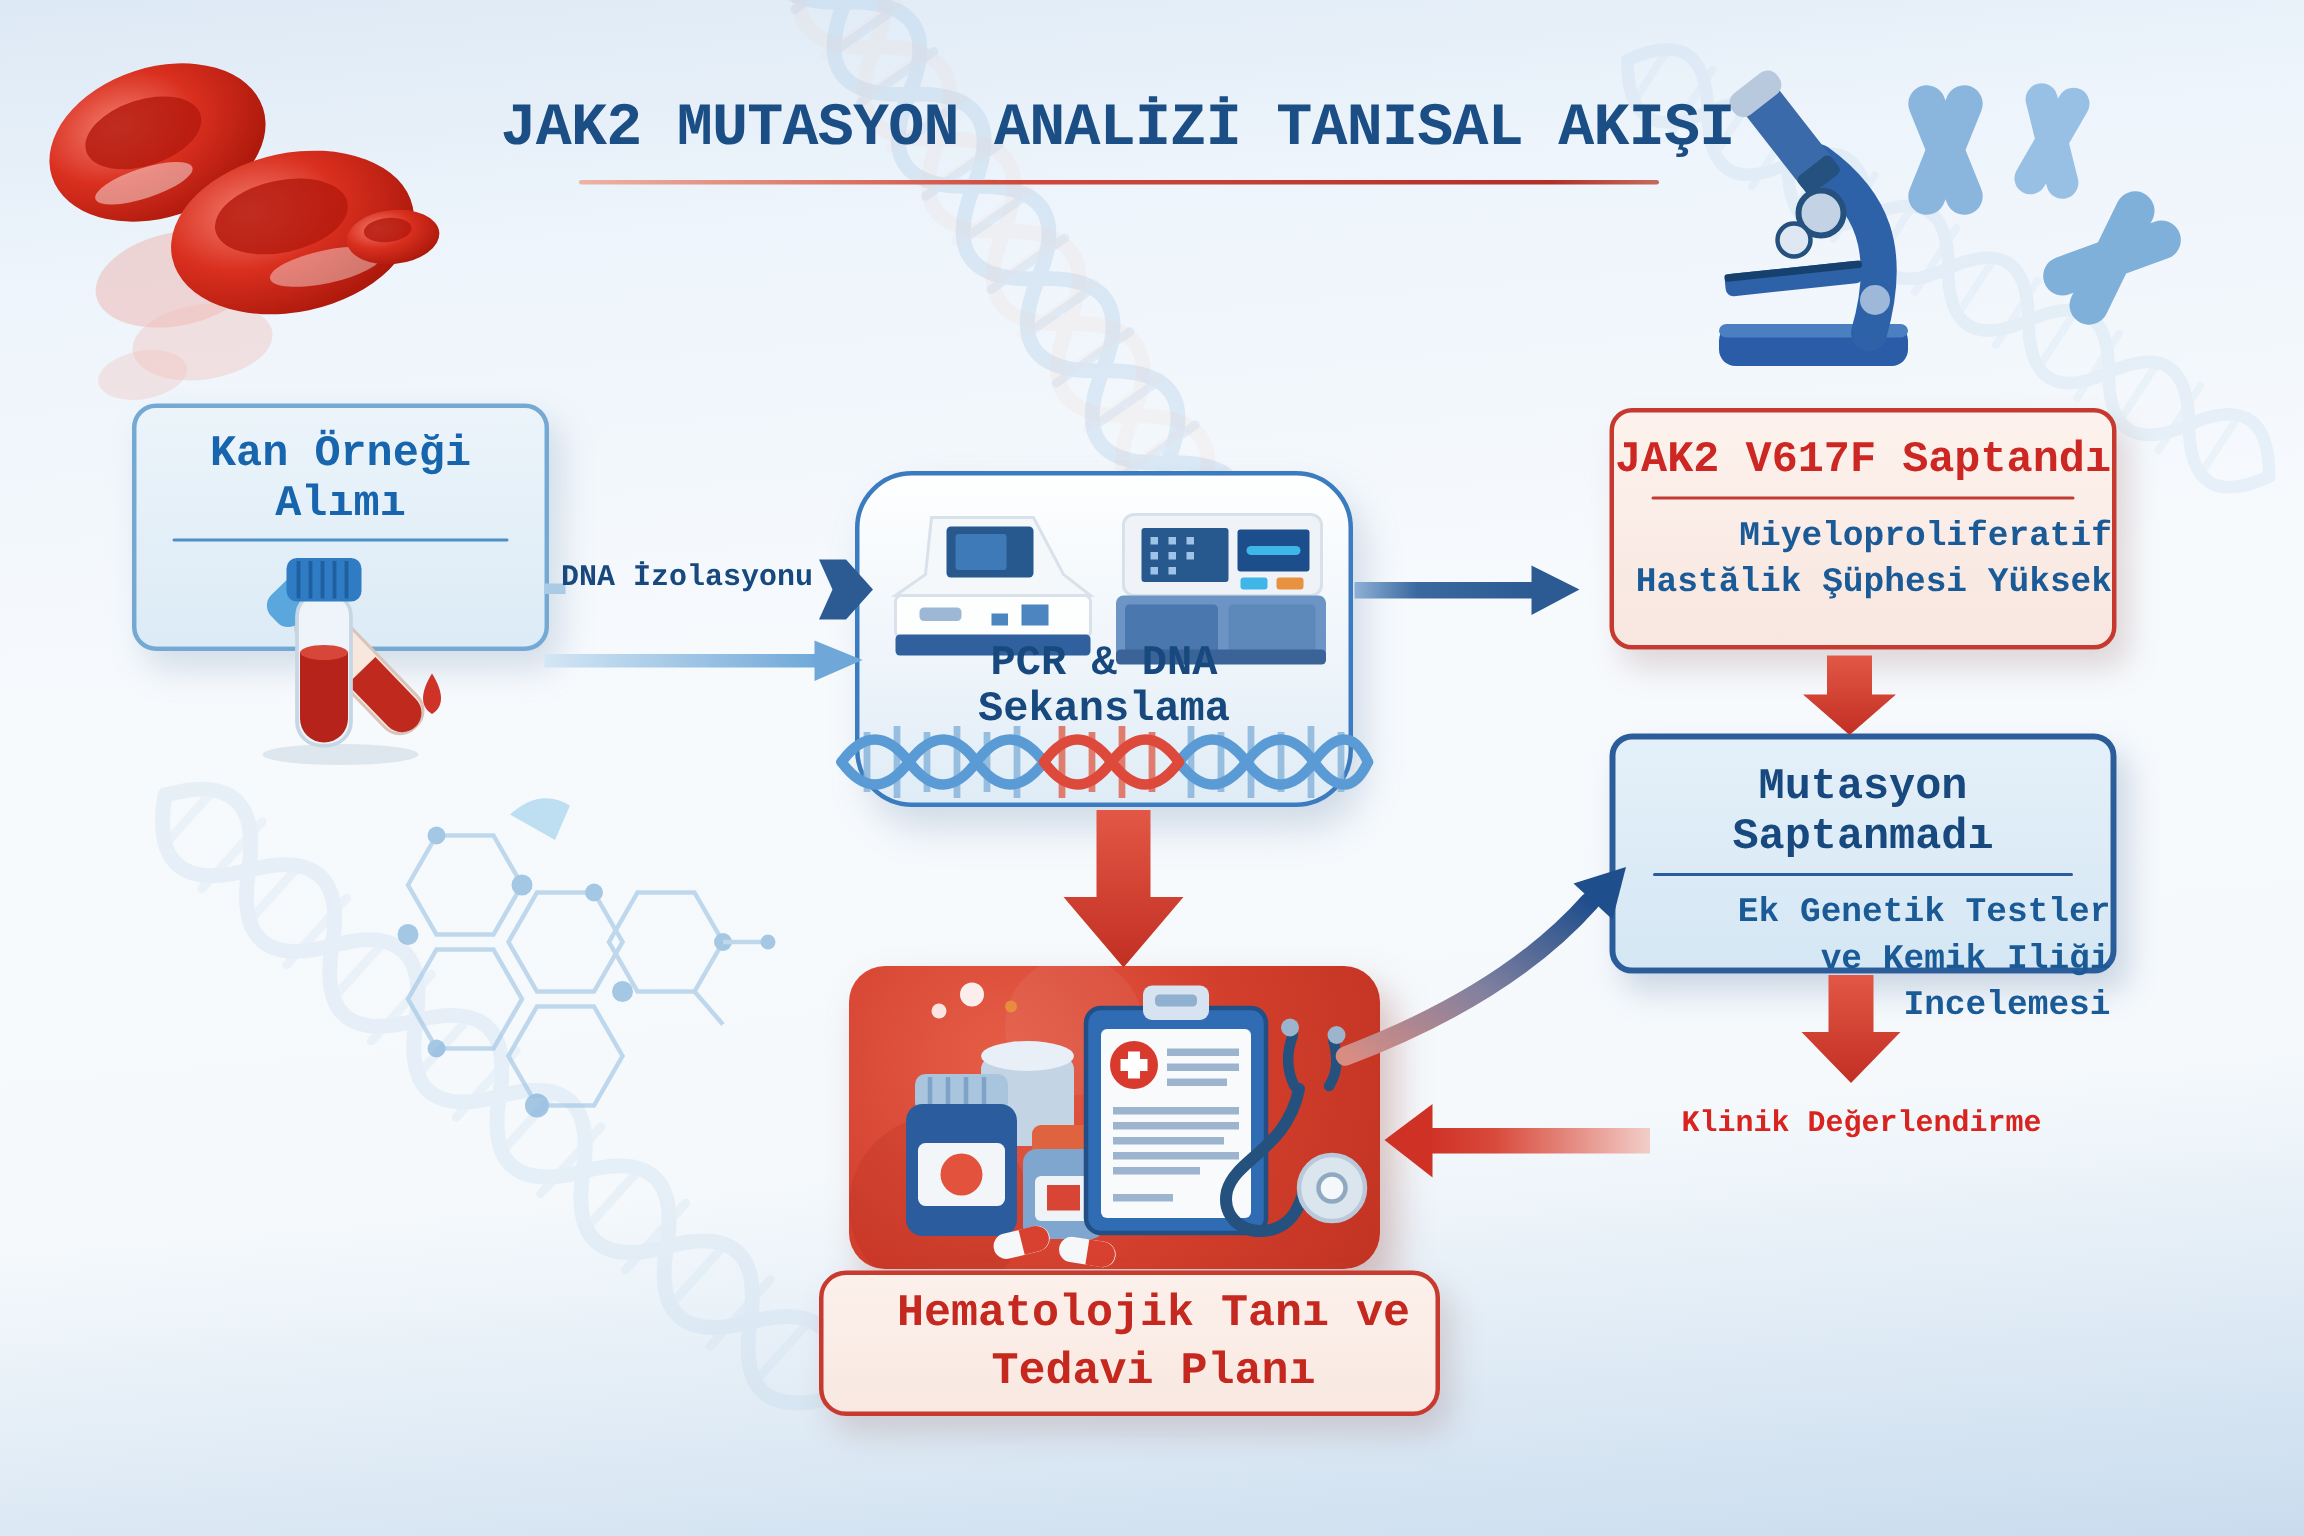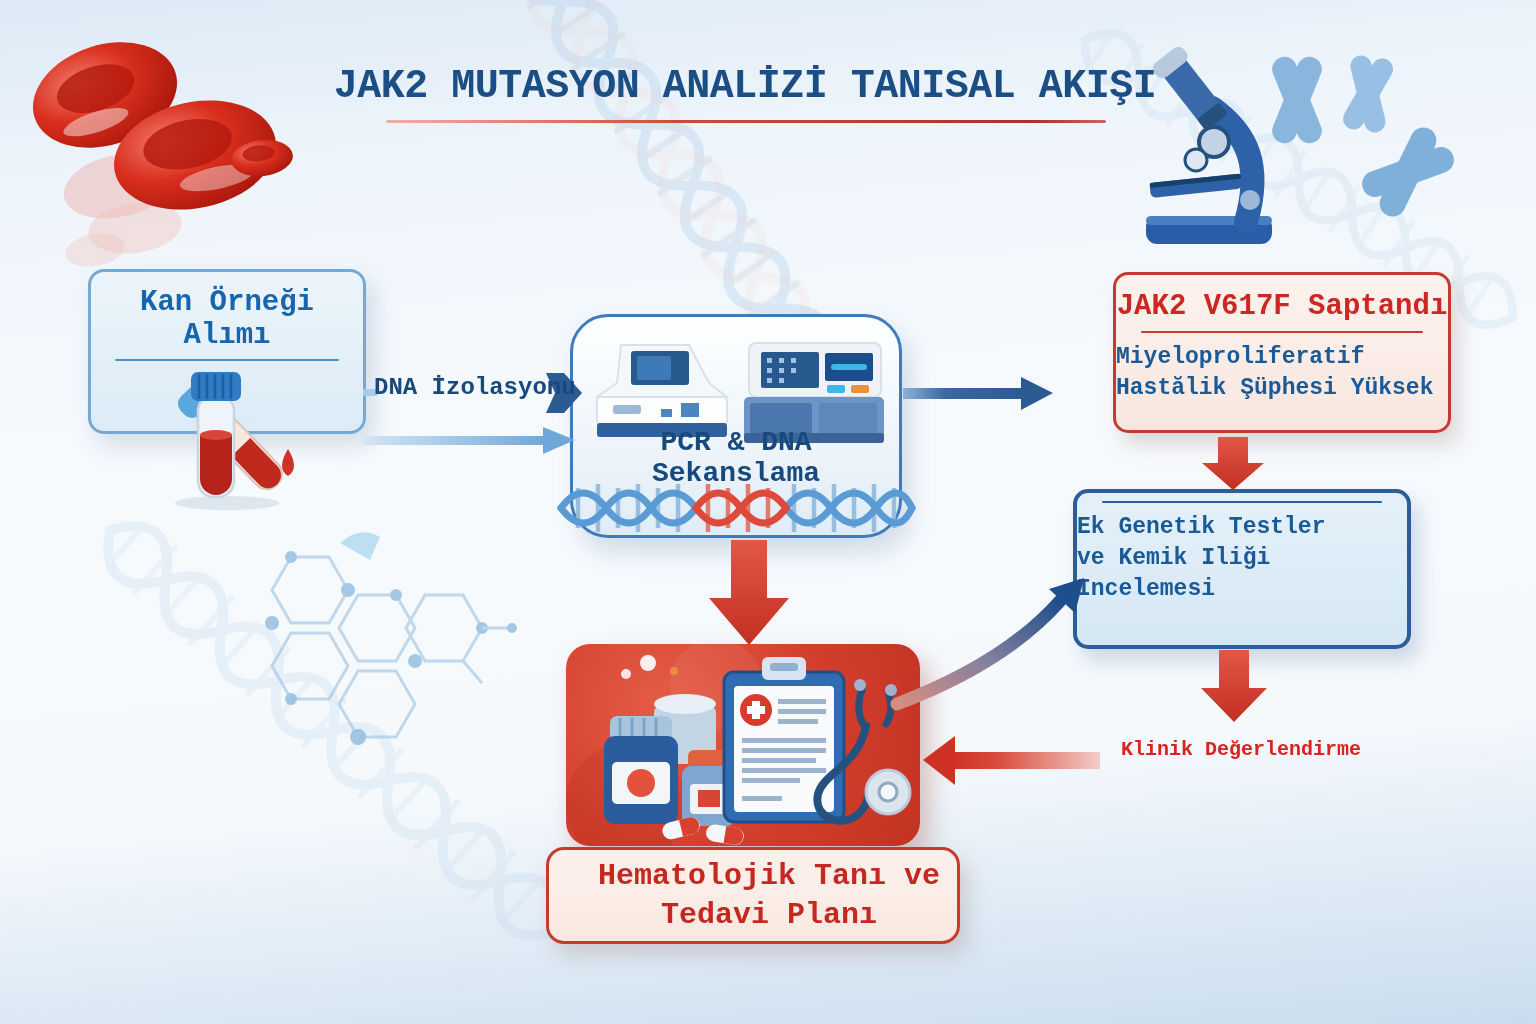"JAK2 V617F Saptandı" .redbox { margin-left: 40px -> none }
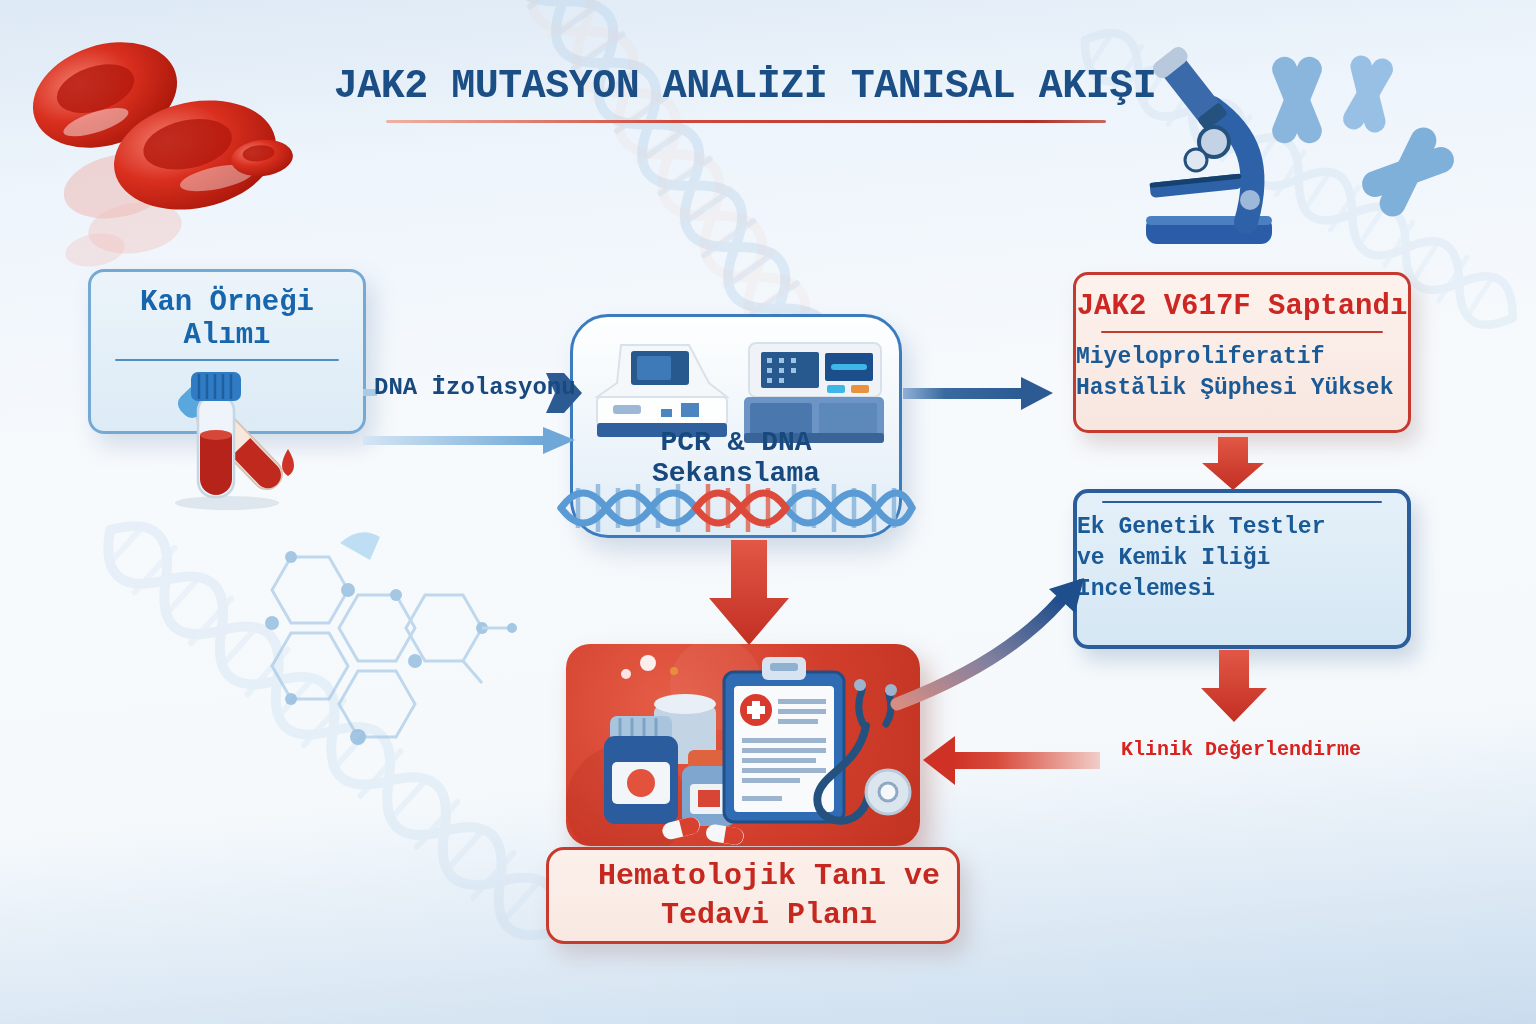"Miyeloproliferatif" .node-sub { text-align: left -> right }
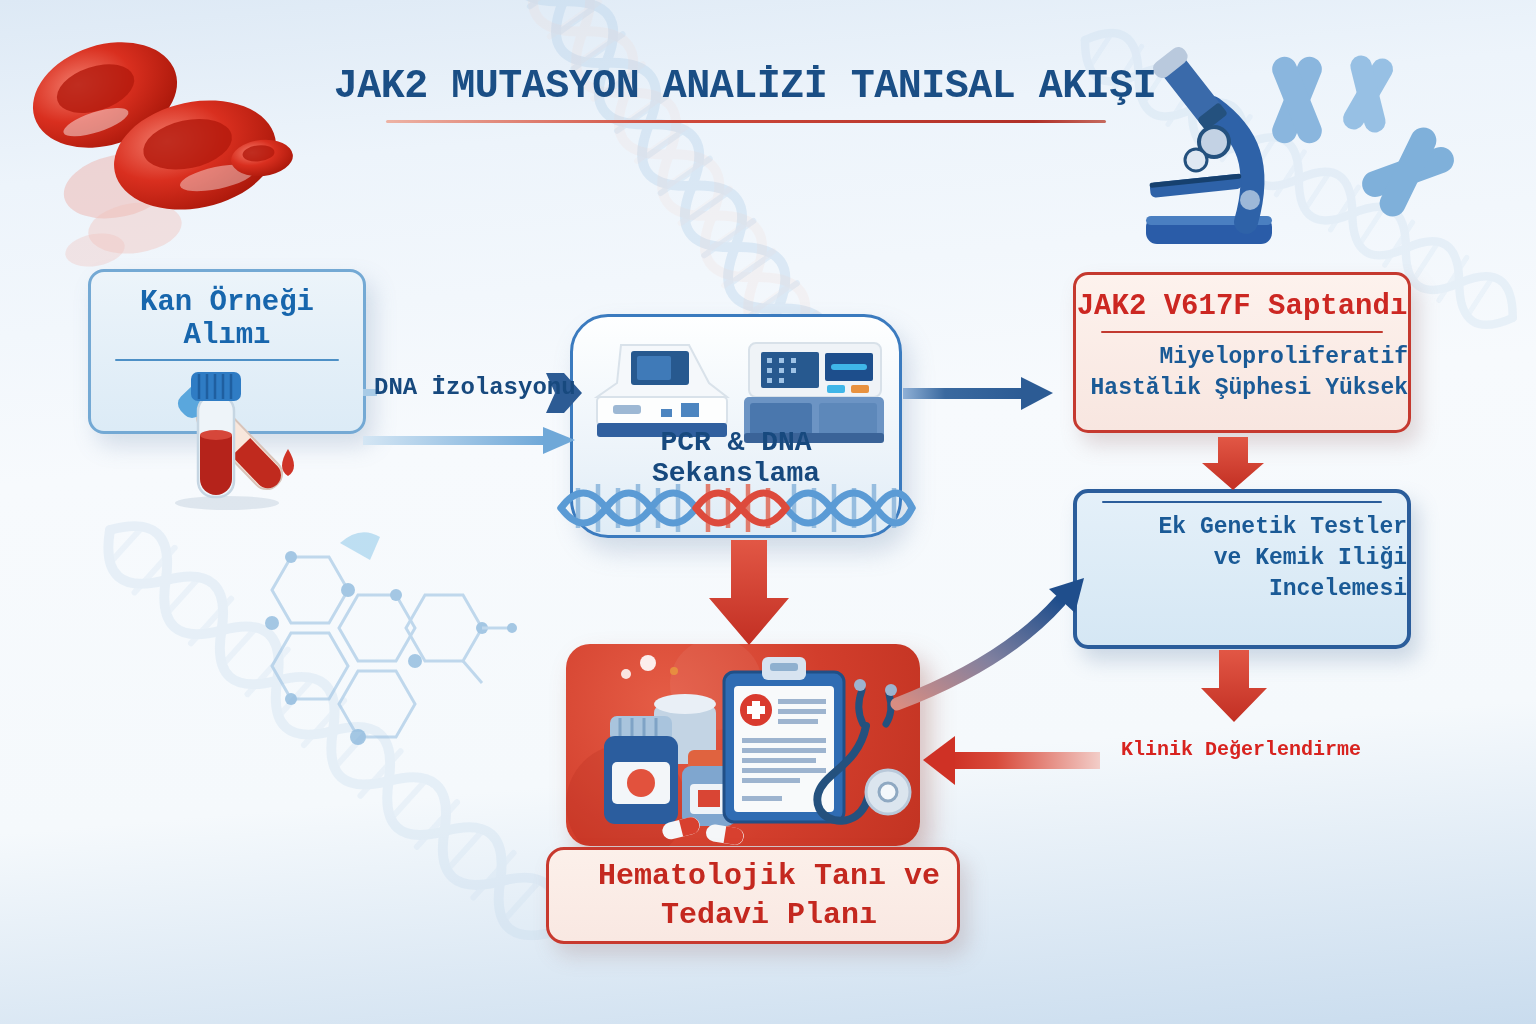"DNA İzolasyonu" .dna-iso-label { font-size: 24px -> 20px }
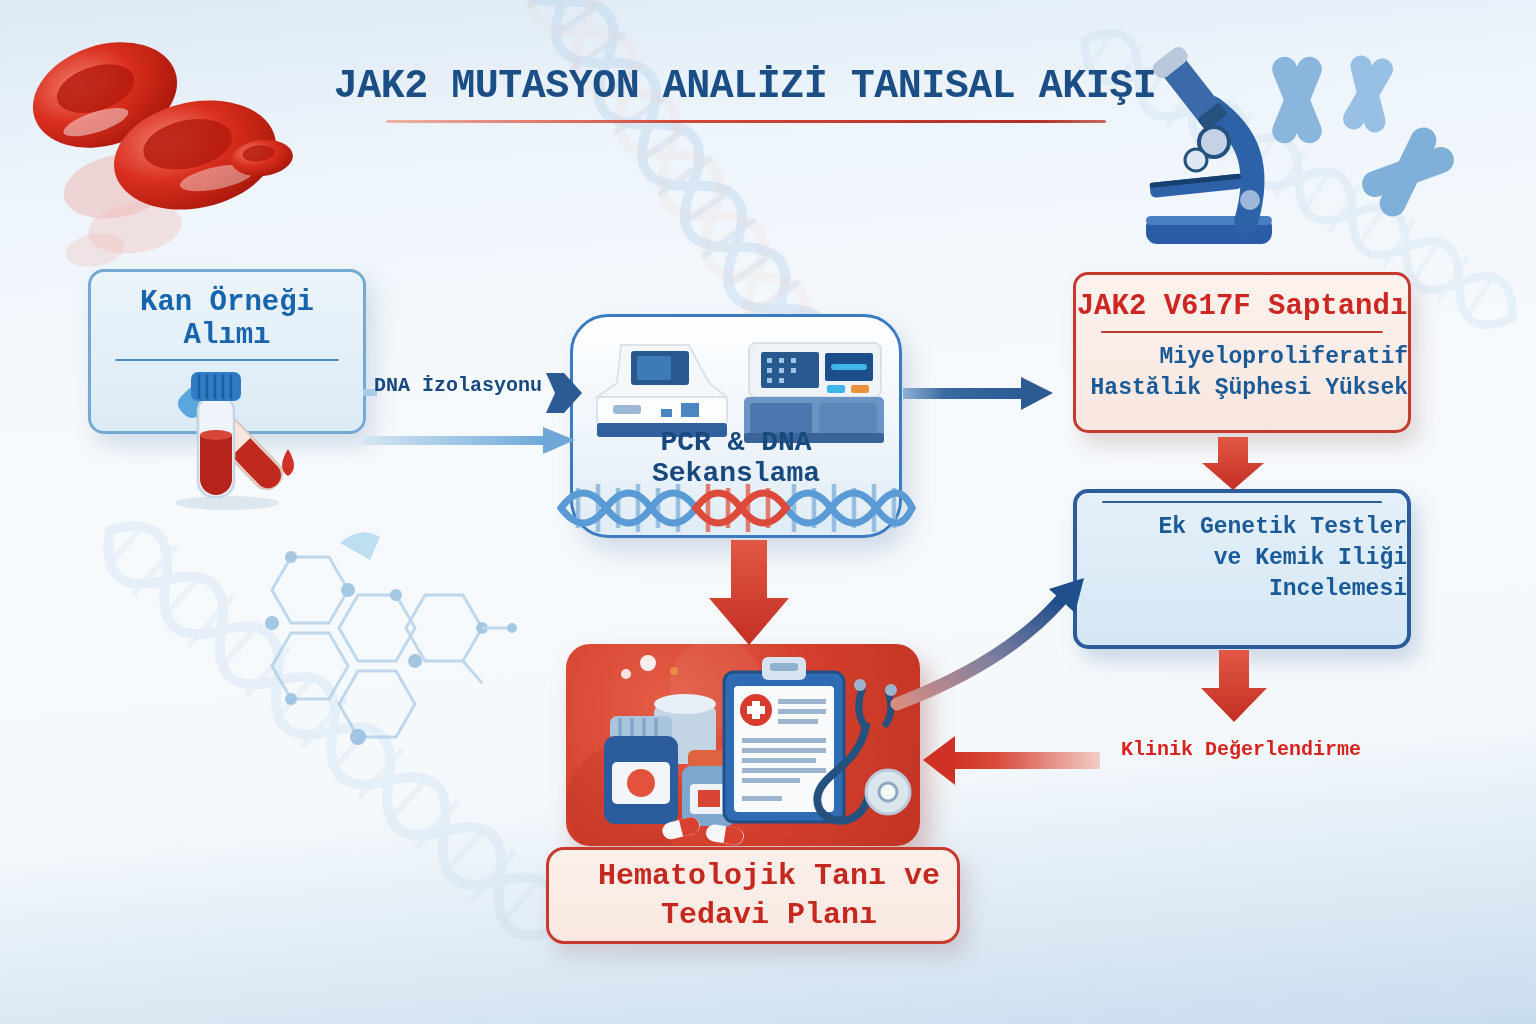"Mutasyon Saptanmadı" div.node-title { html: none -> <div>Mutasyon Saptanmadı</div> }
